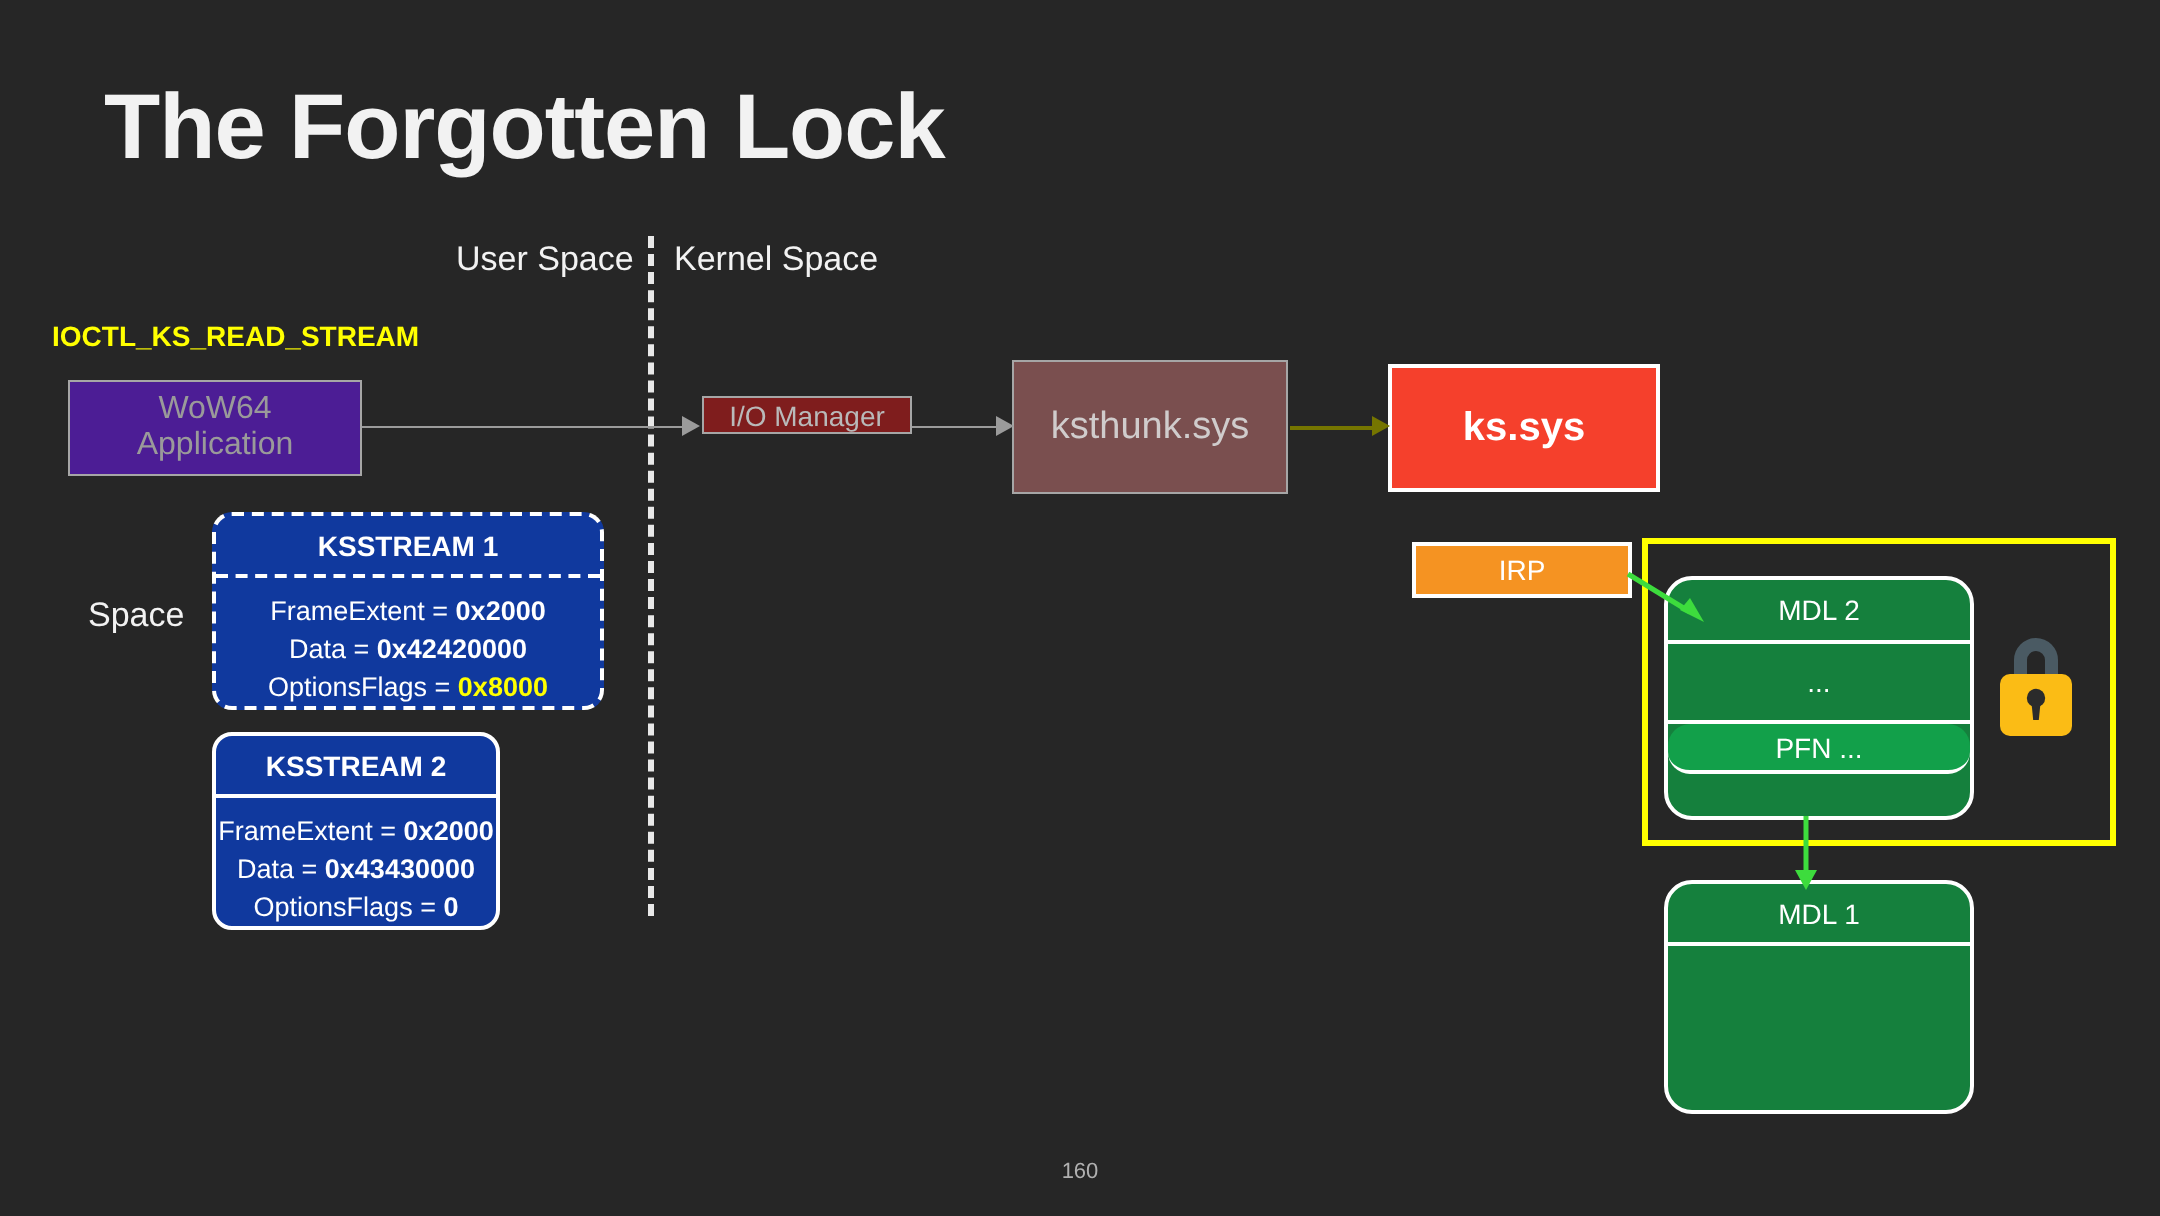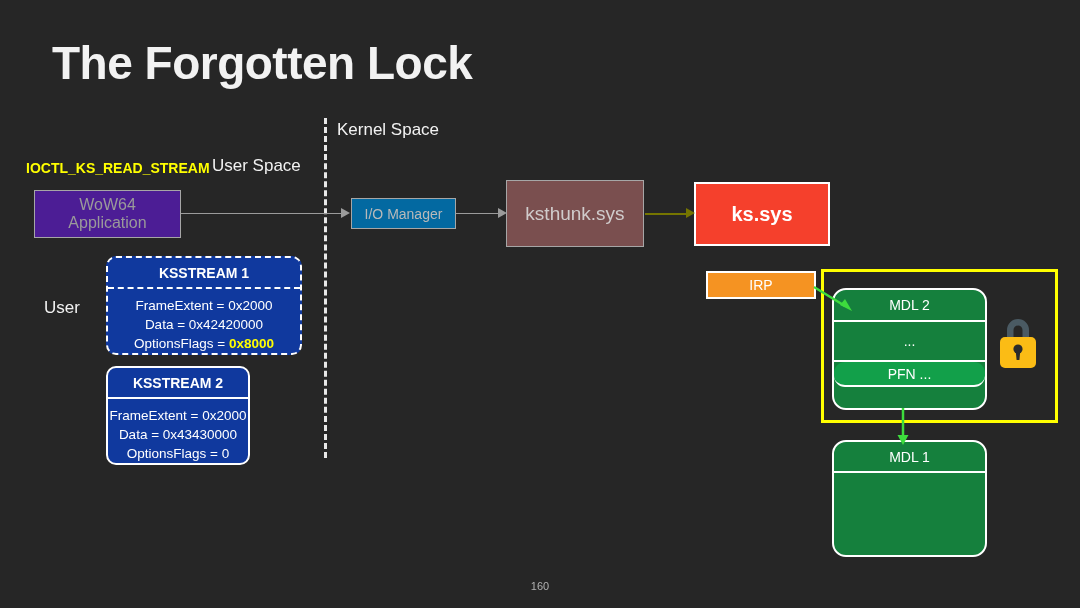"User Space" #user-space-label { left: 212px -> 228px; margin-top: 36px -> none }
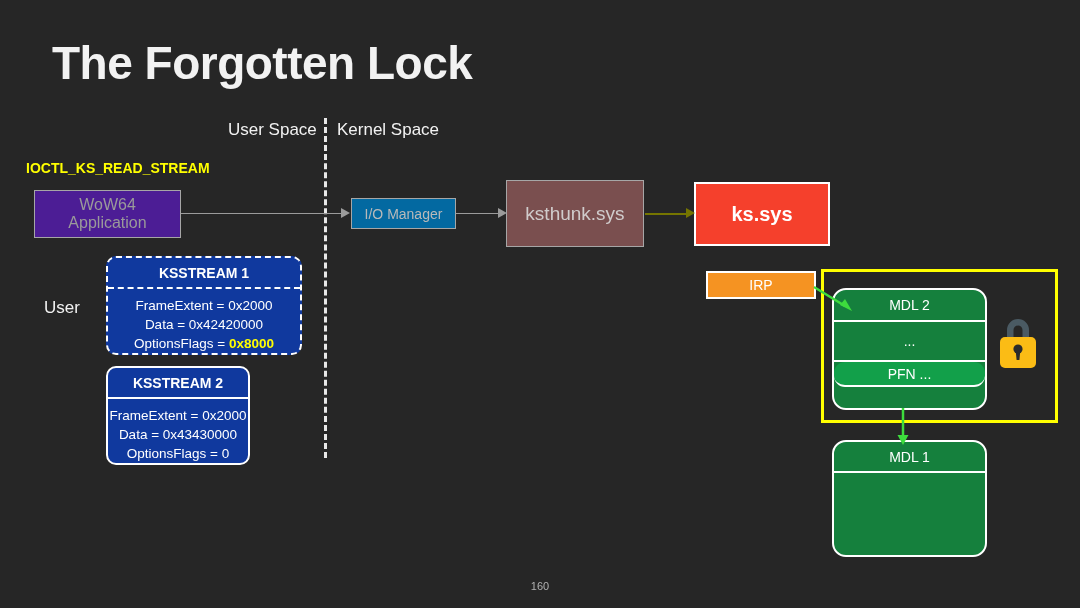"I/O Manager" #io-manager-box { background: #0369a1 -> #7f1d1d; height: 31px -> 19px }
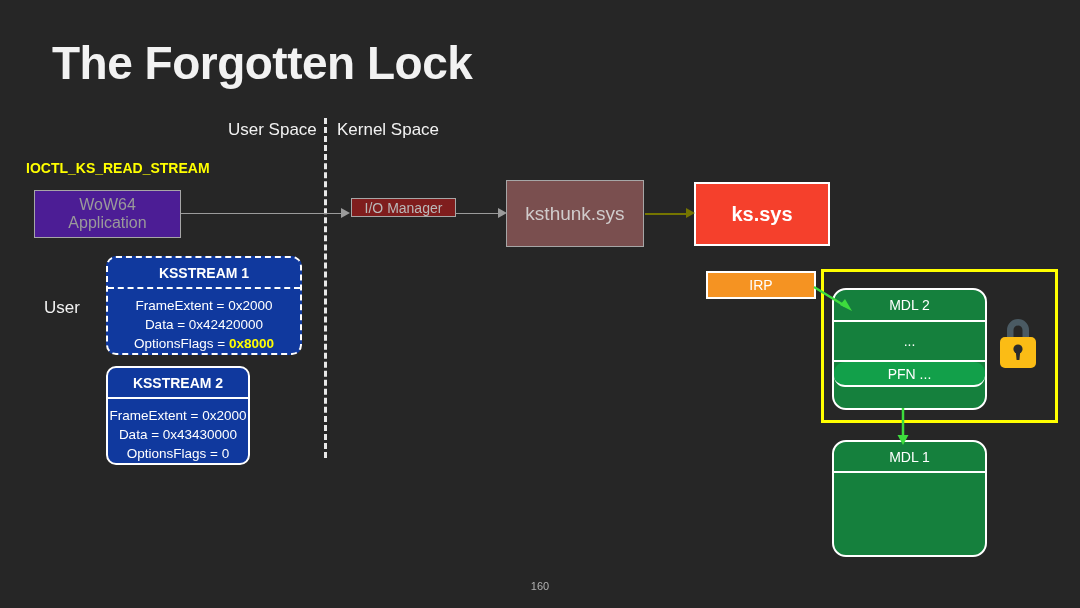"User" div { text: User -> Space }
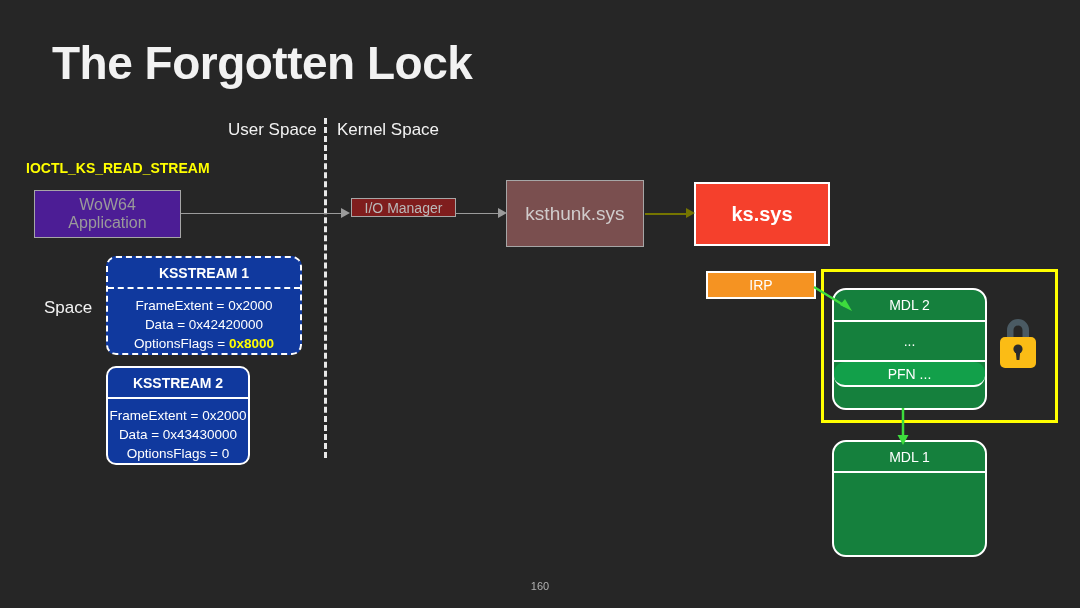"0x2000" .ksstream .ks-body b { font-weight: normal -> bold }
